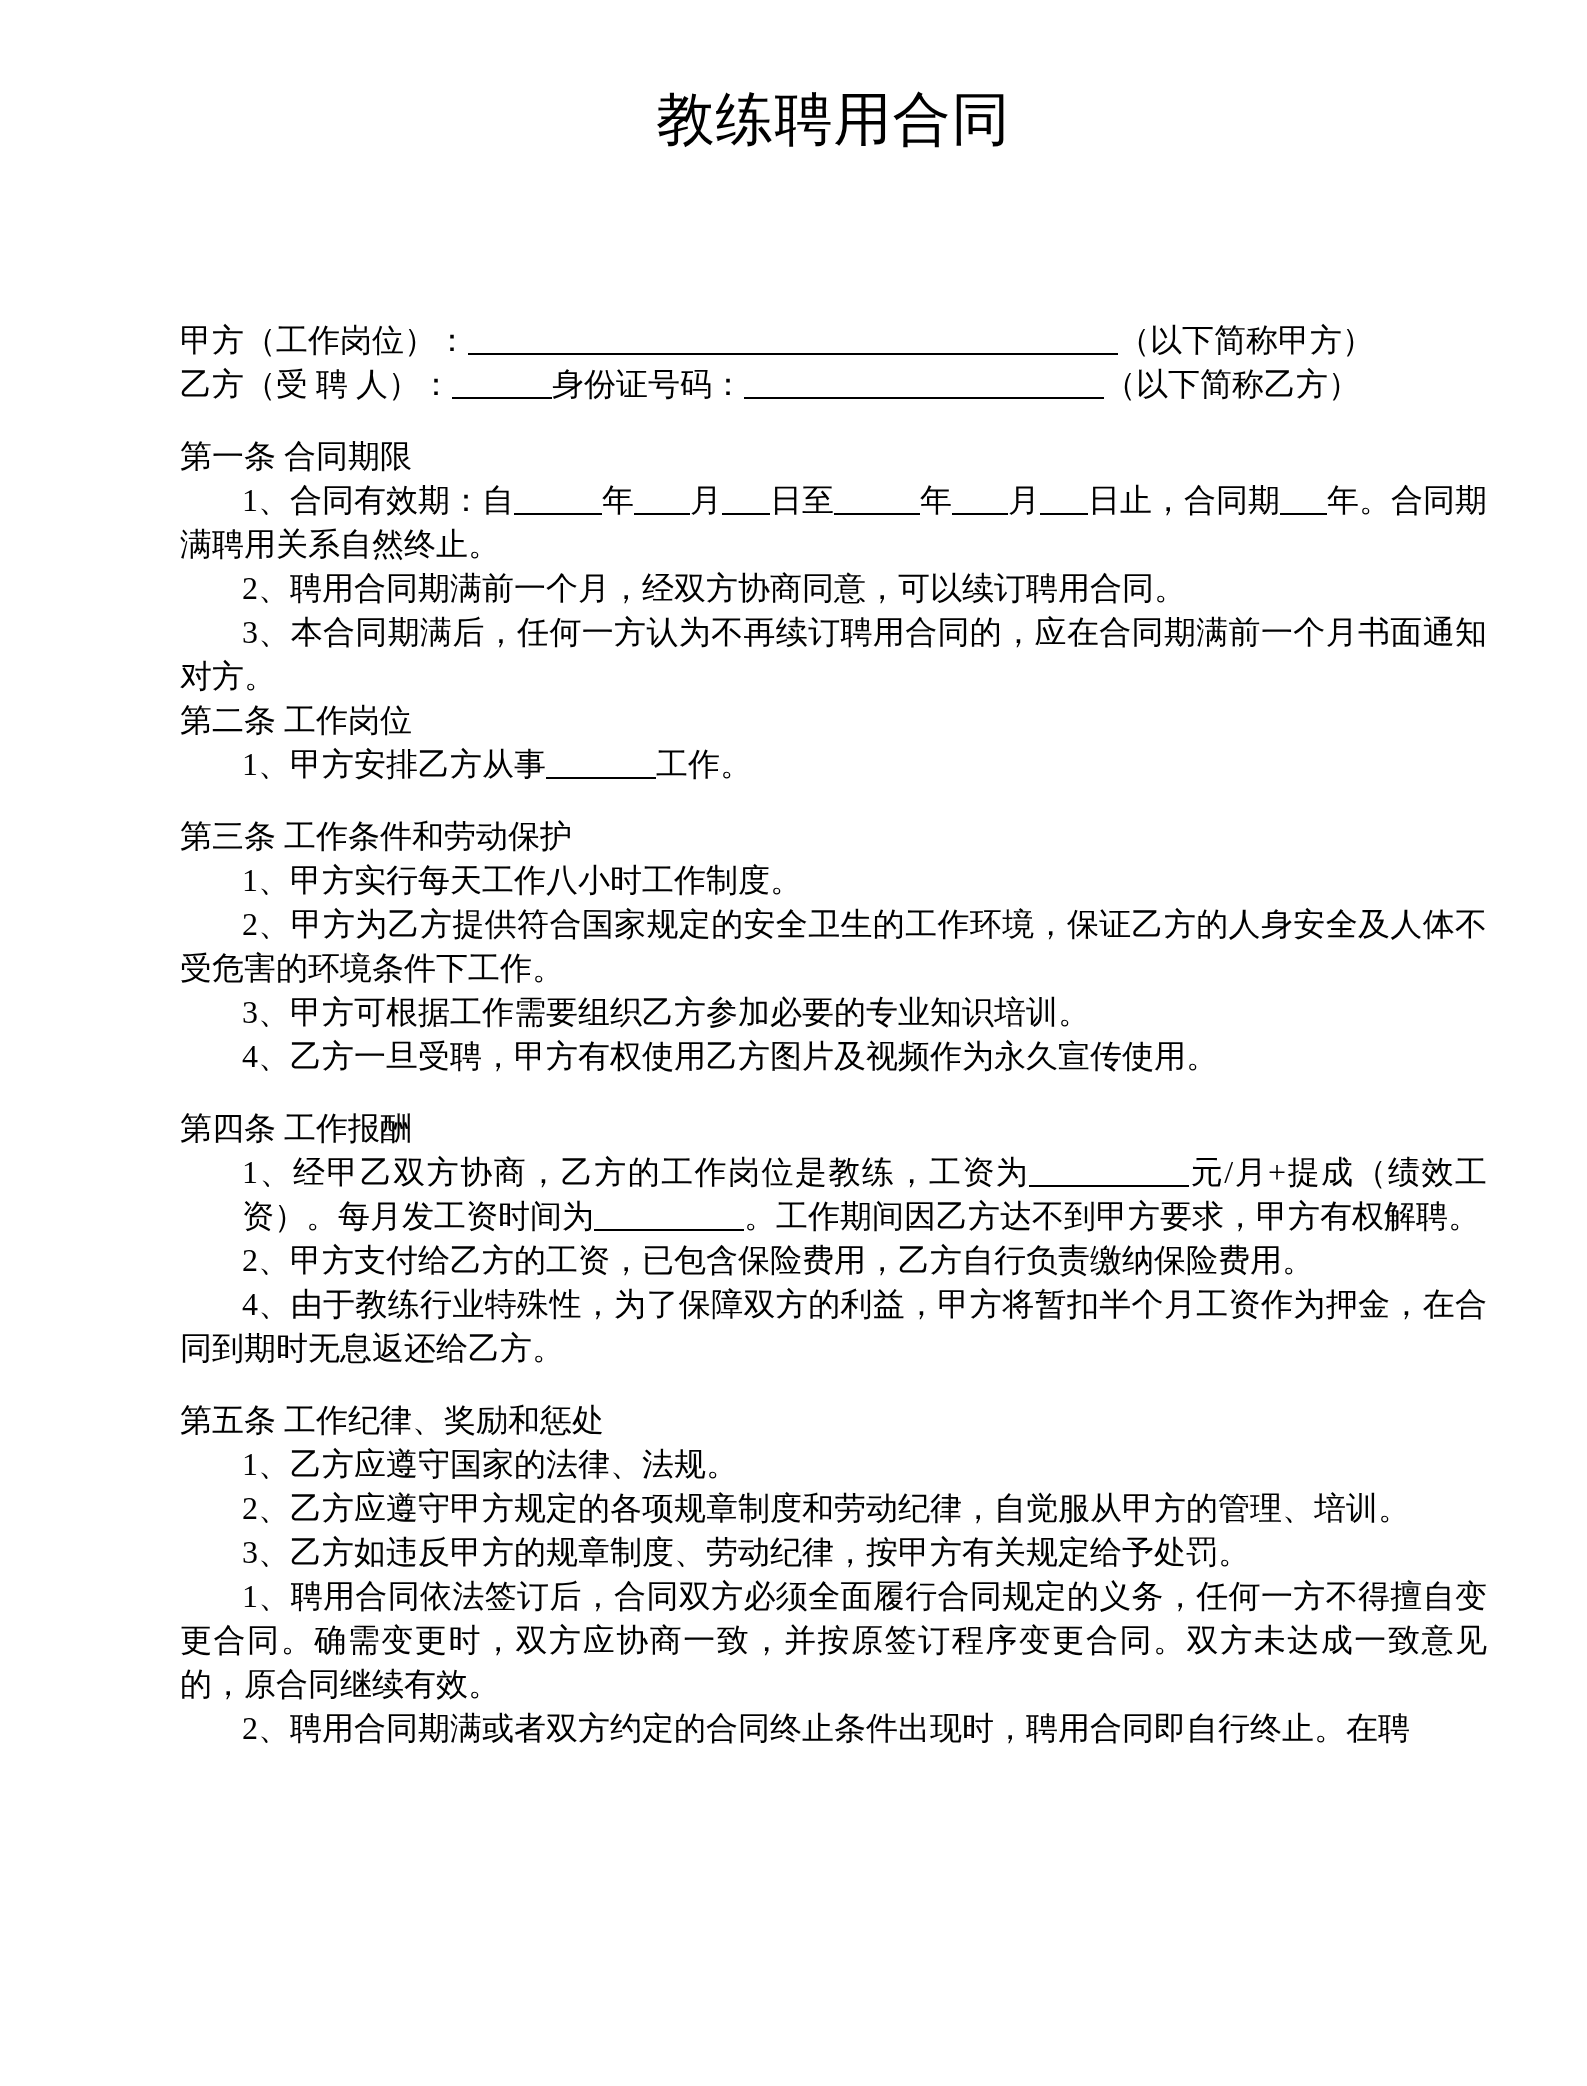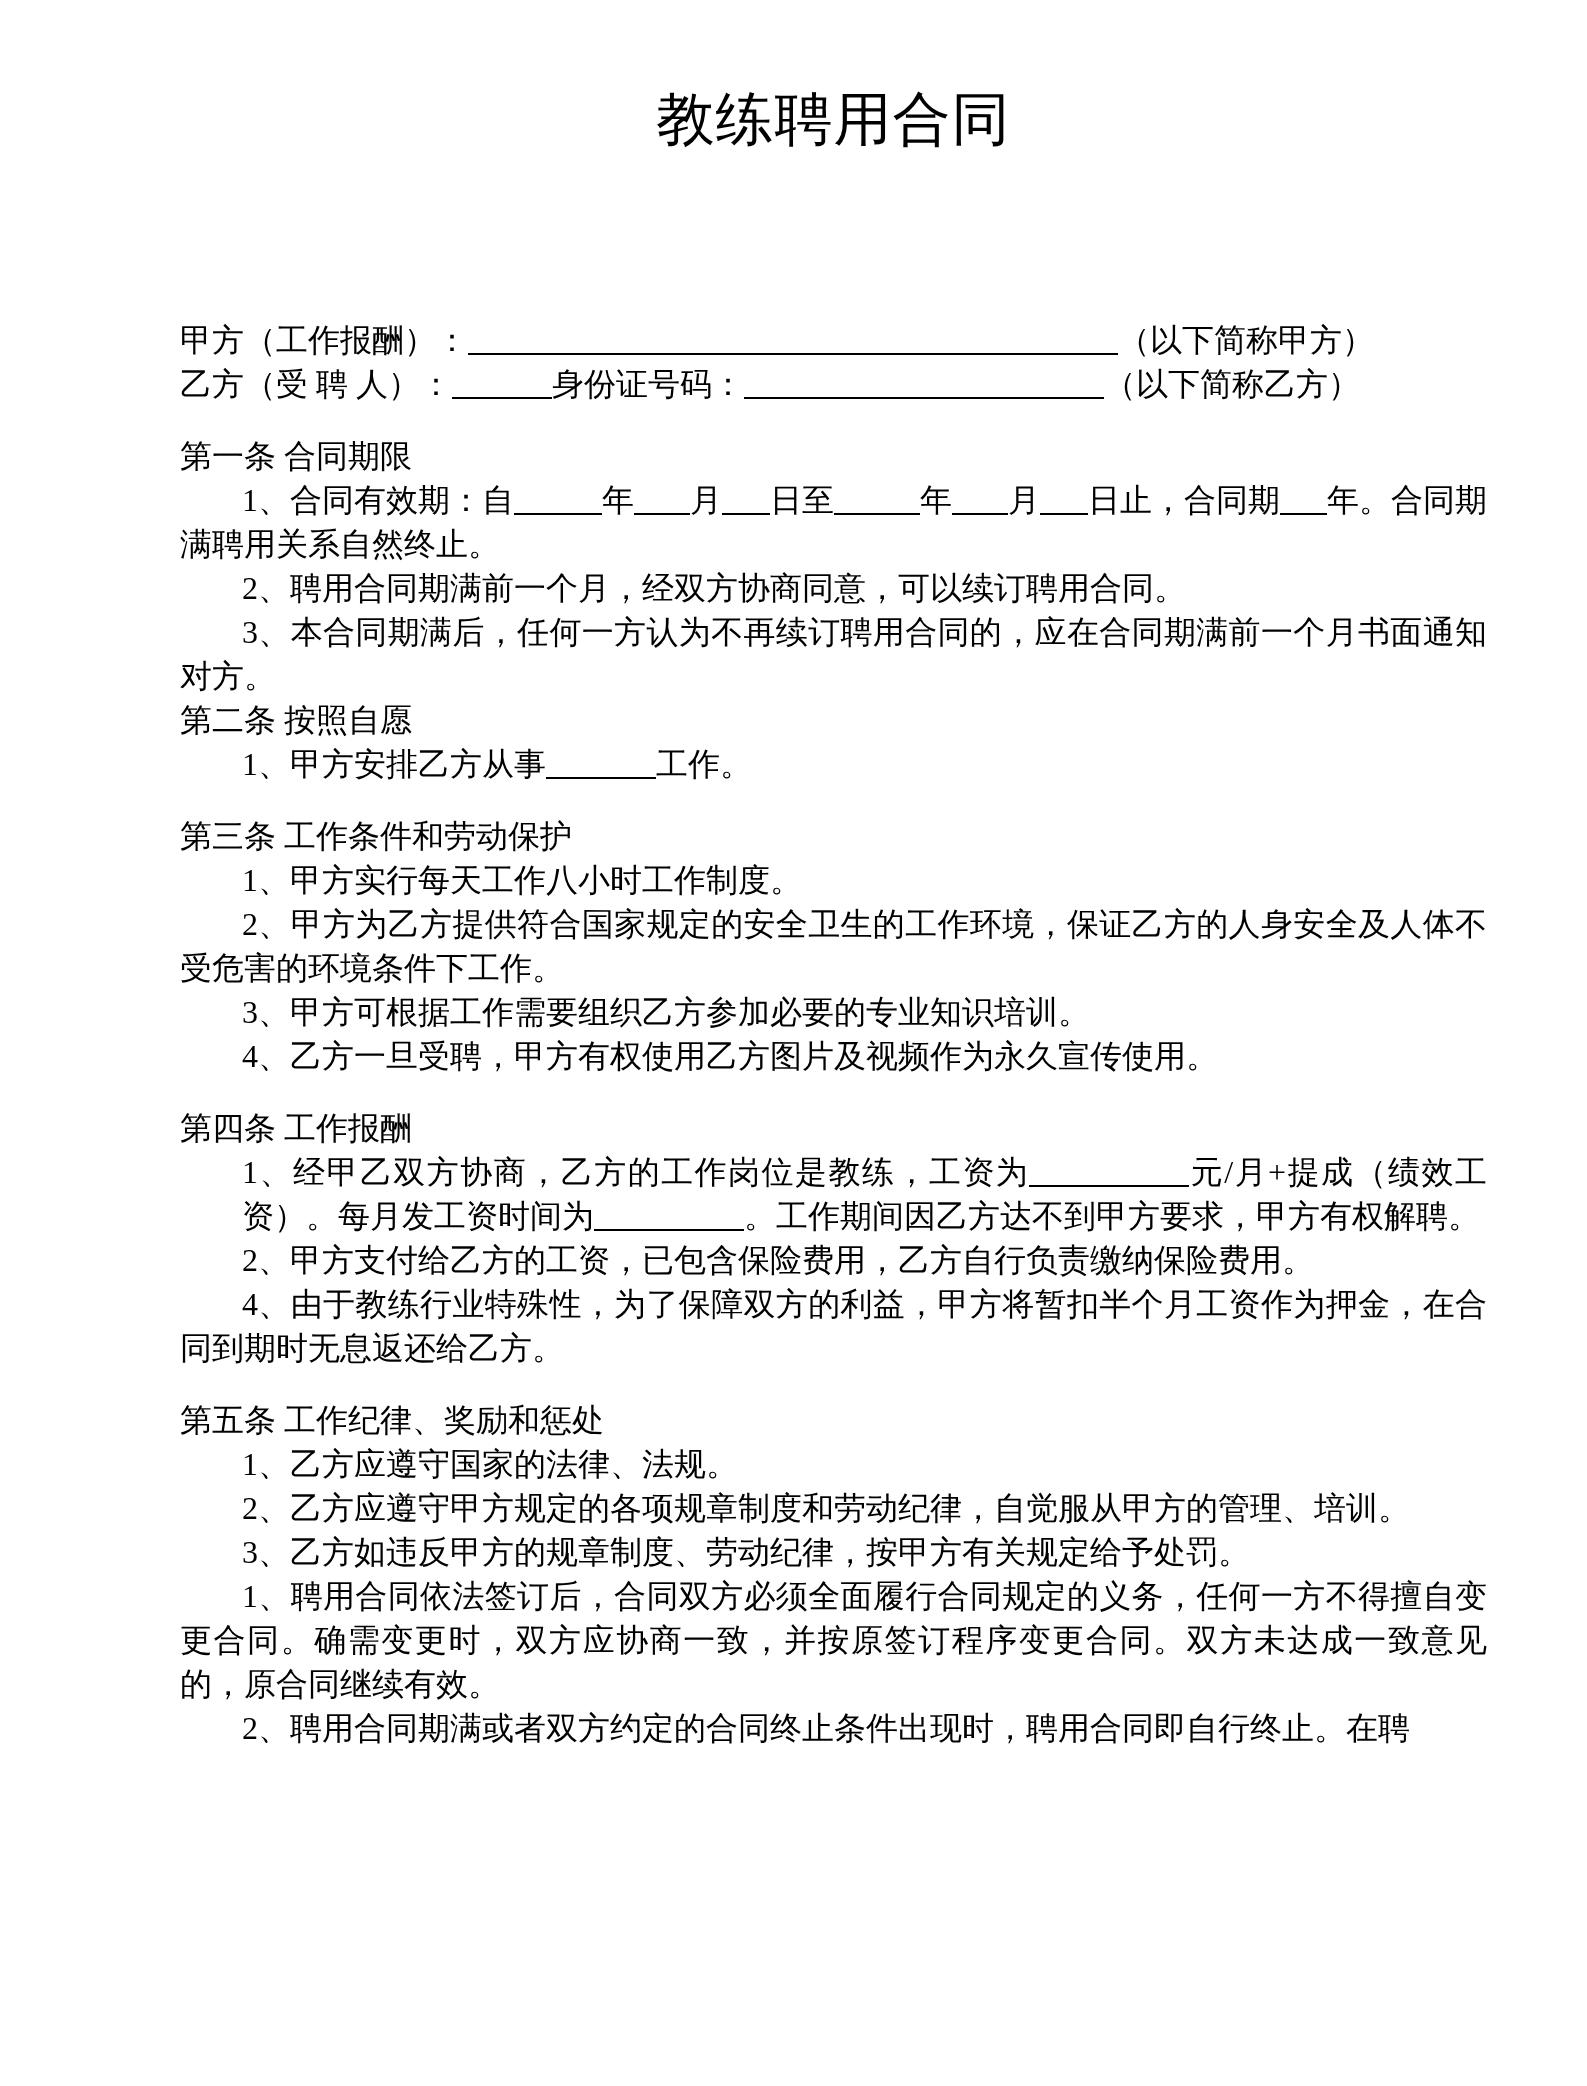"甲方（工作报酬）：" span { text: 报酬 -> 岗位 }
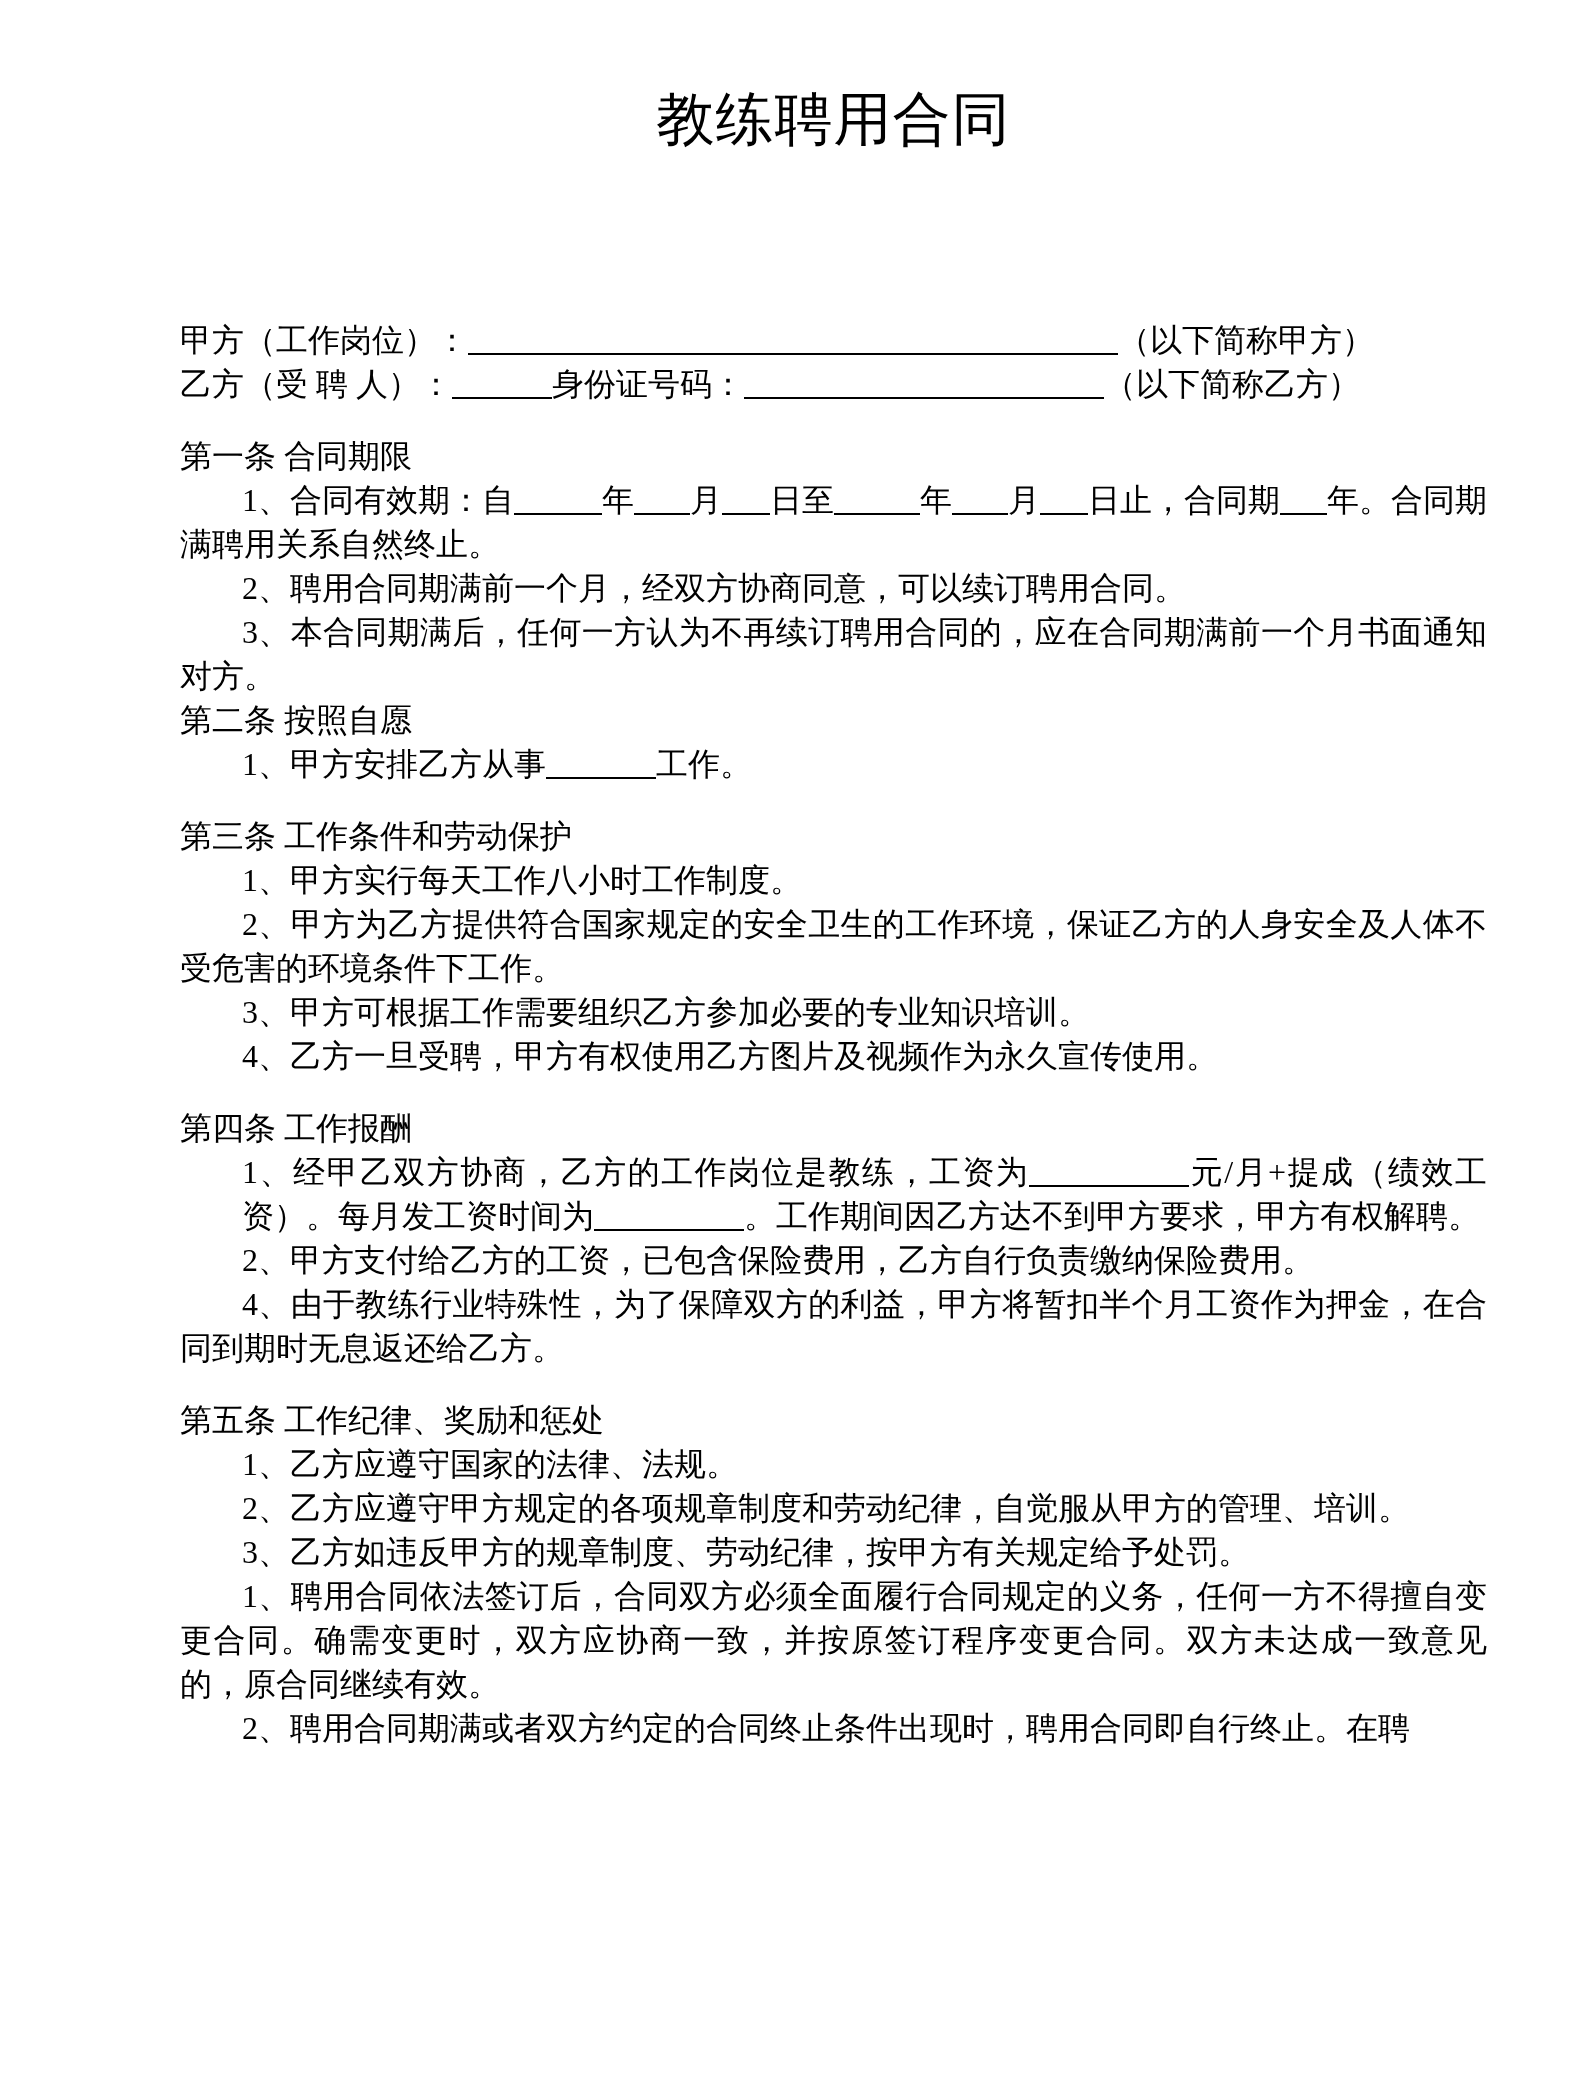"第二条 按照自愿" span { text: 按照自愿 -> 工作岗位 }
